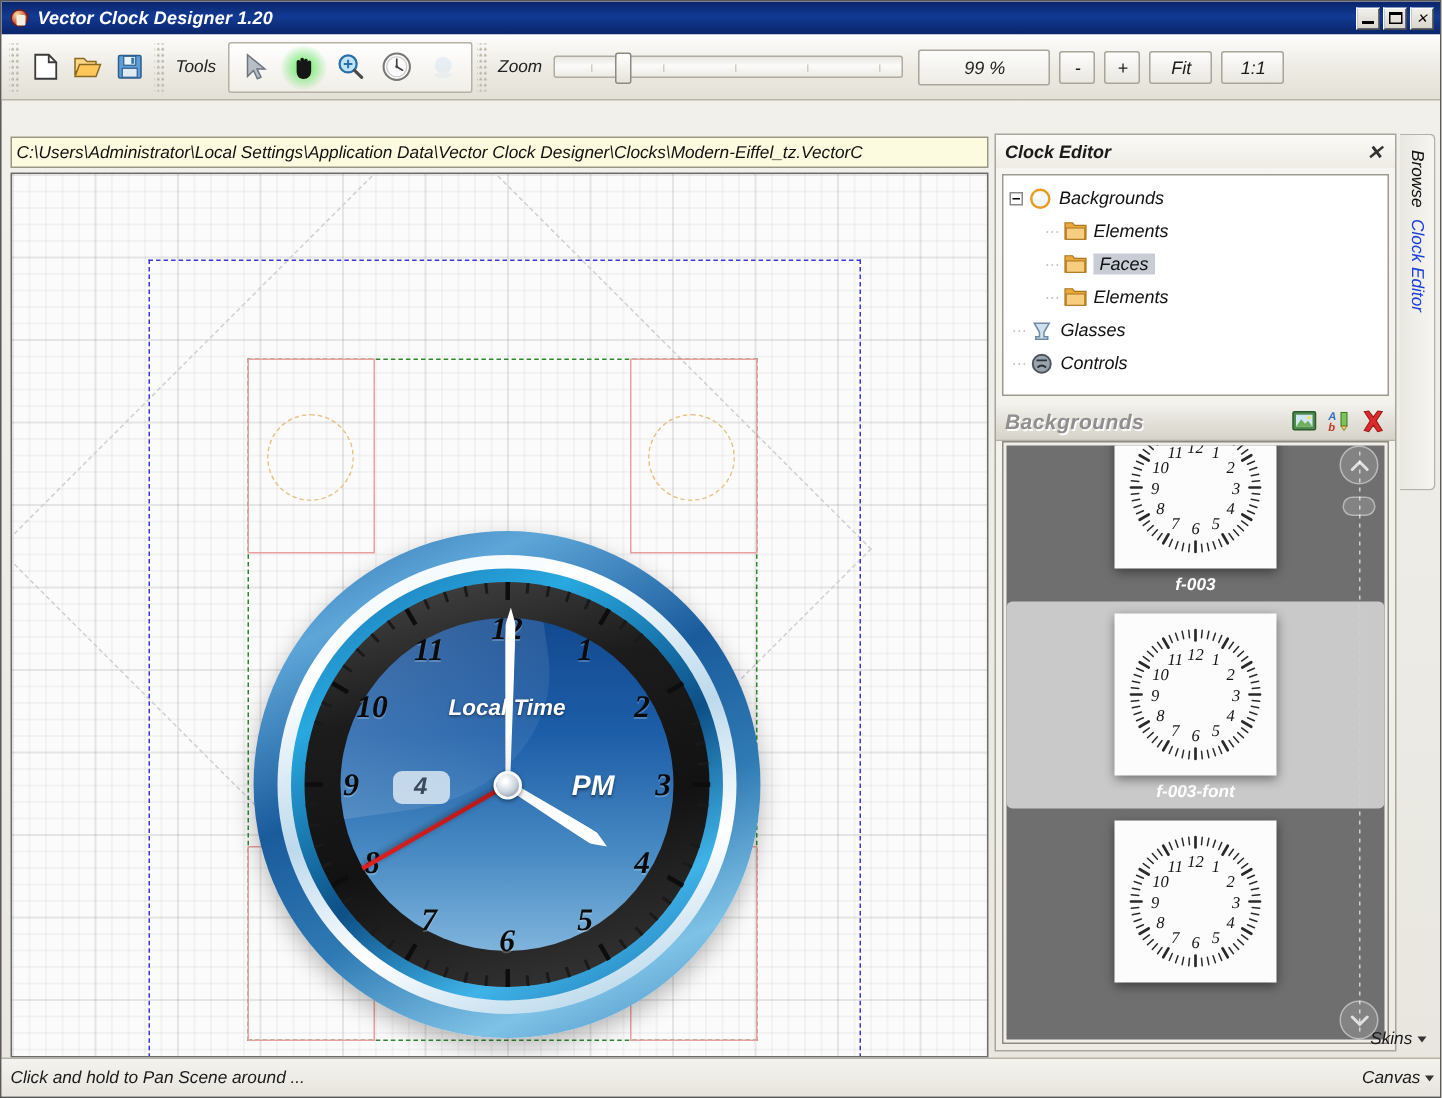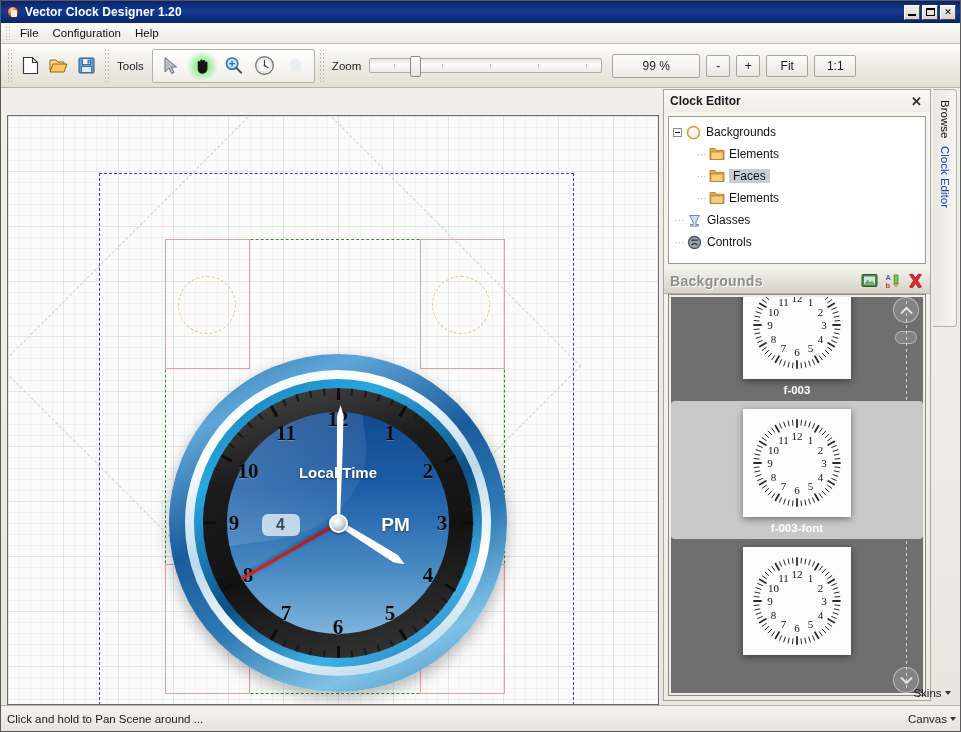"Vector Clock Designer 1.20" #app { font-style: none -> italic }
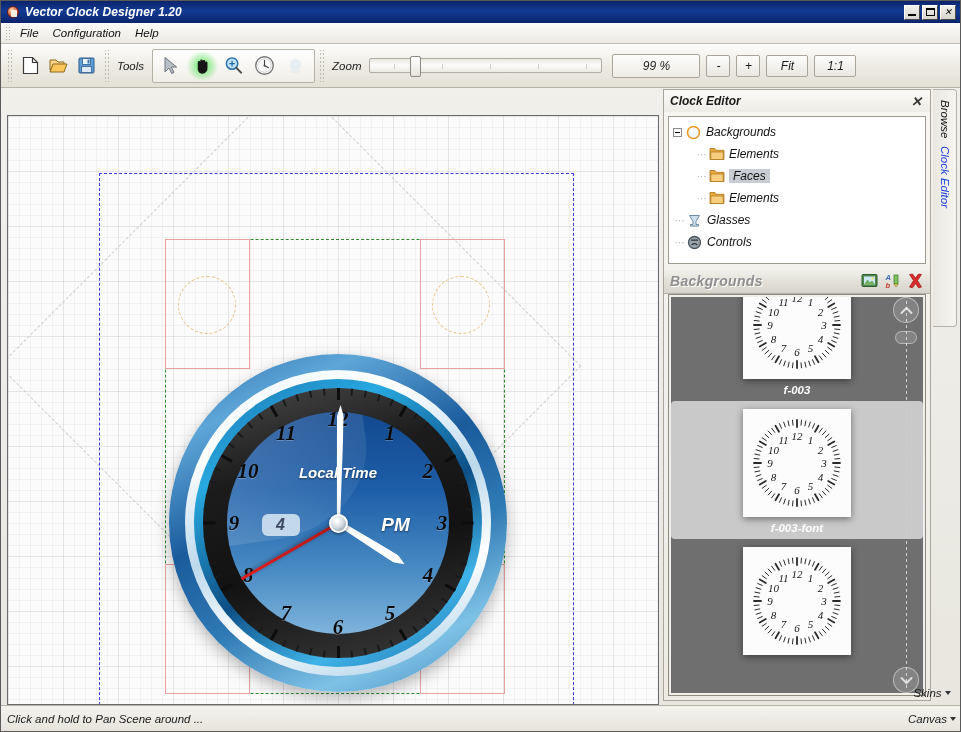"File" div.menubar { html: <div> <div></div> <div>File</div> <div>Configuration</div> <div>Help</div> </div> -> none }
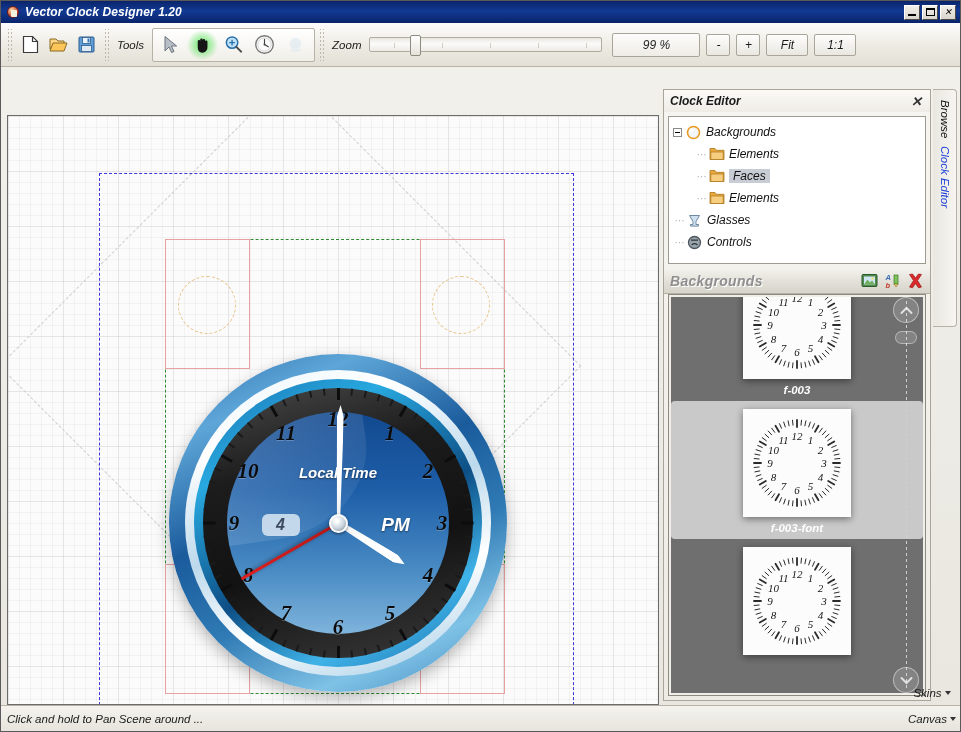"C:\Users\Administrator\Local" div.pathbar { html: none -> <div>C:\Users\Administrator\Local Settings\Application Data\Vector Clock Designer\Clocks\Modern-Eiffel_tz.VectorC</div> }
